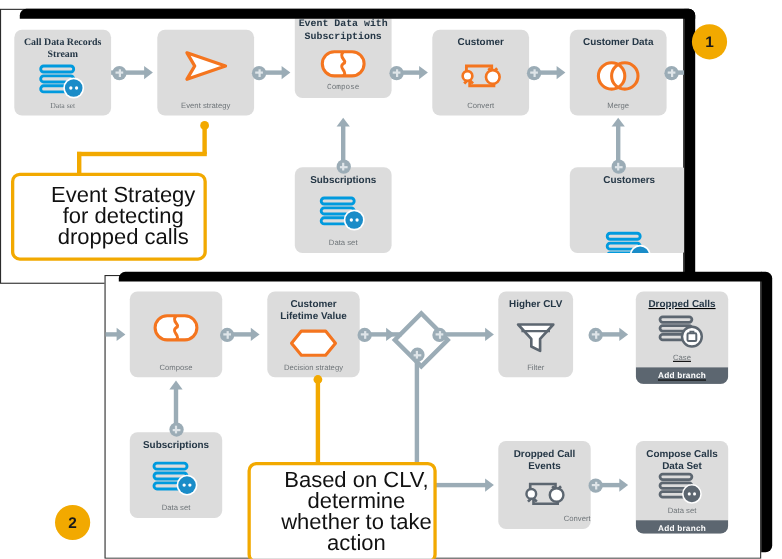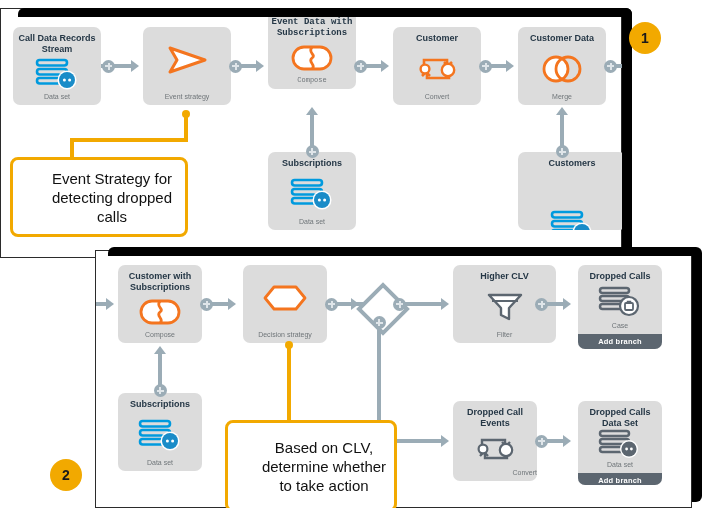"Call Data Records Stream" div.node { font-family: none -> Liberation Serif, serif }
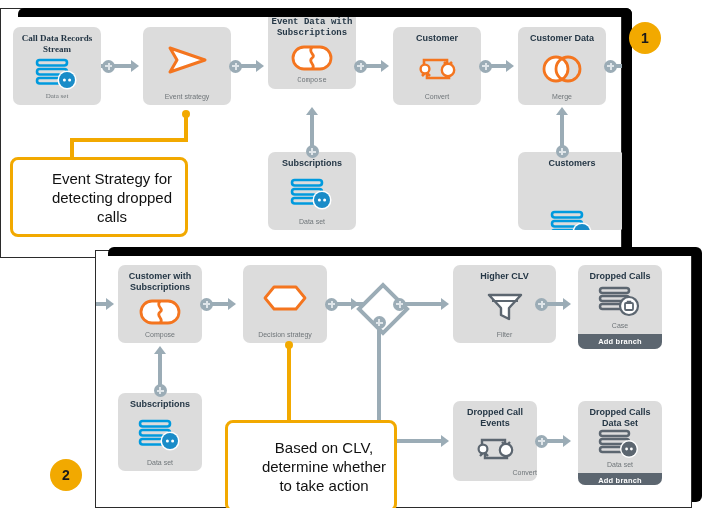"Event Strategy for detecting dropped" .callout span { font-size: 15px -> 20px }
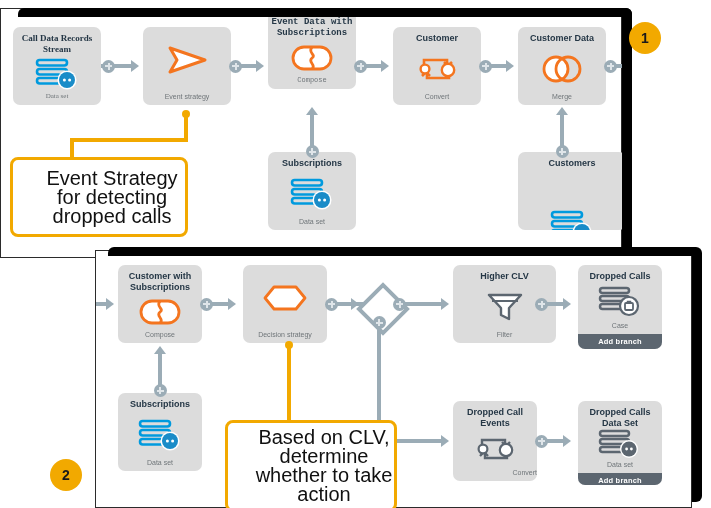"Customer with Subscriptions" div.ntitle { html: <div>Customer with Subscriptions</div> -> none }
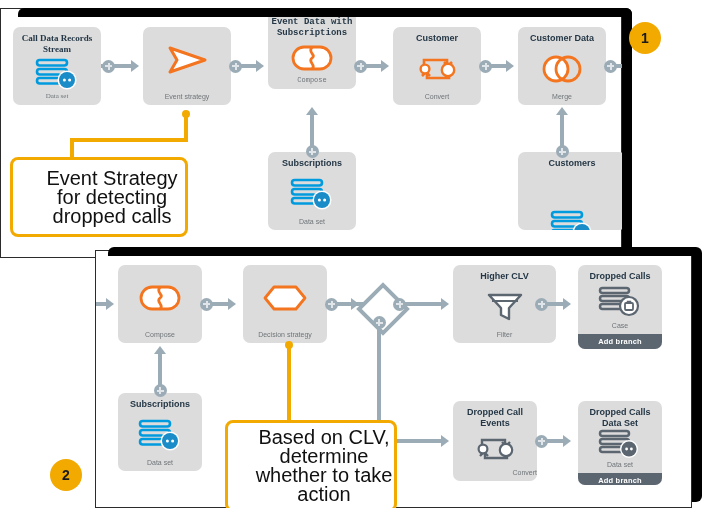"Customer Lifetime Value" div.ntitle { html: none -> <div>Customer Lifetime Value</div> }
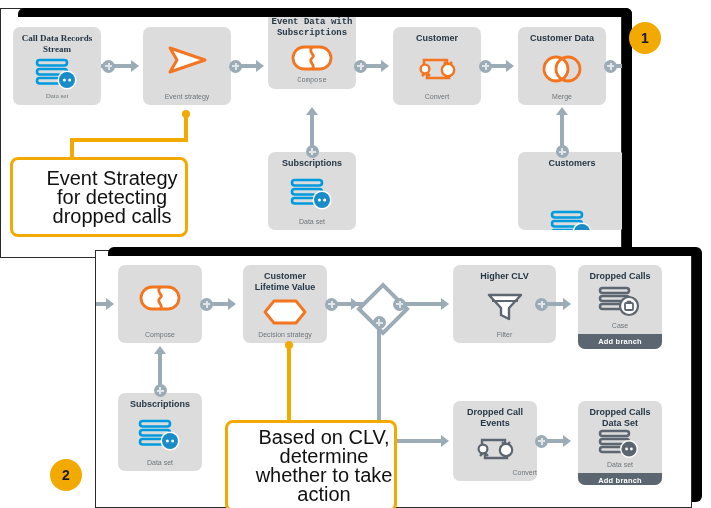"Higher CLV" div.node { width: 103px -> 68px }
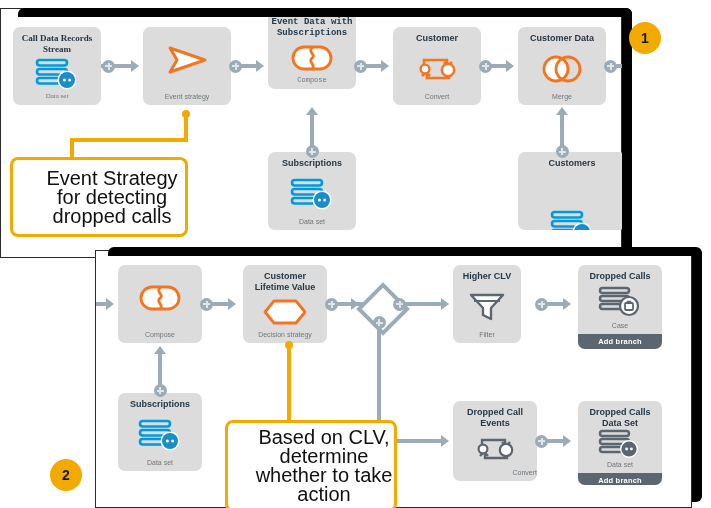"Dropped Calls" div.node { text-decoration: none -> underline }
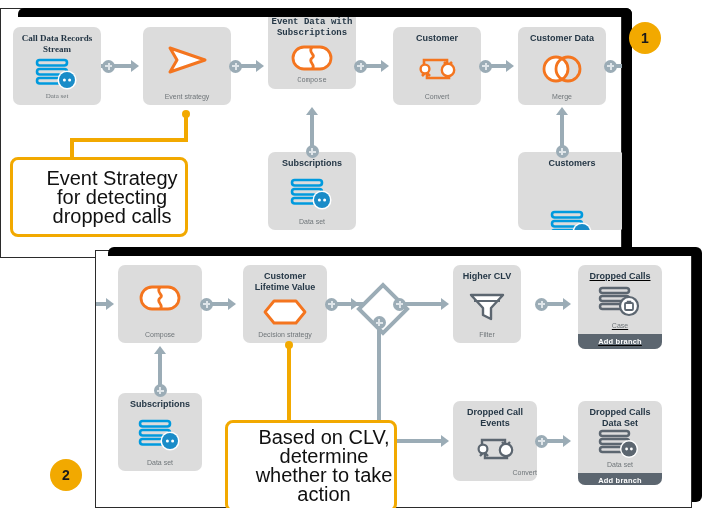"Dropped Calls Data Set" div.ntitle { text: Dropped -> Compose }
